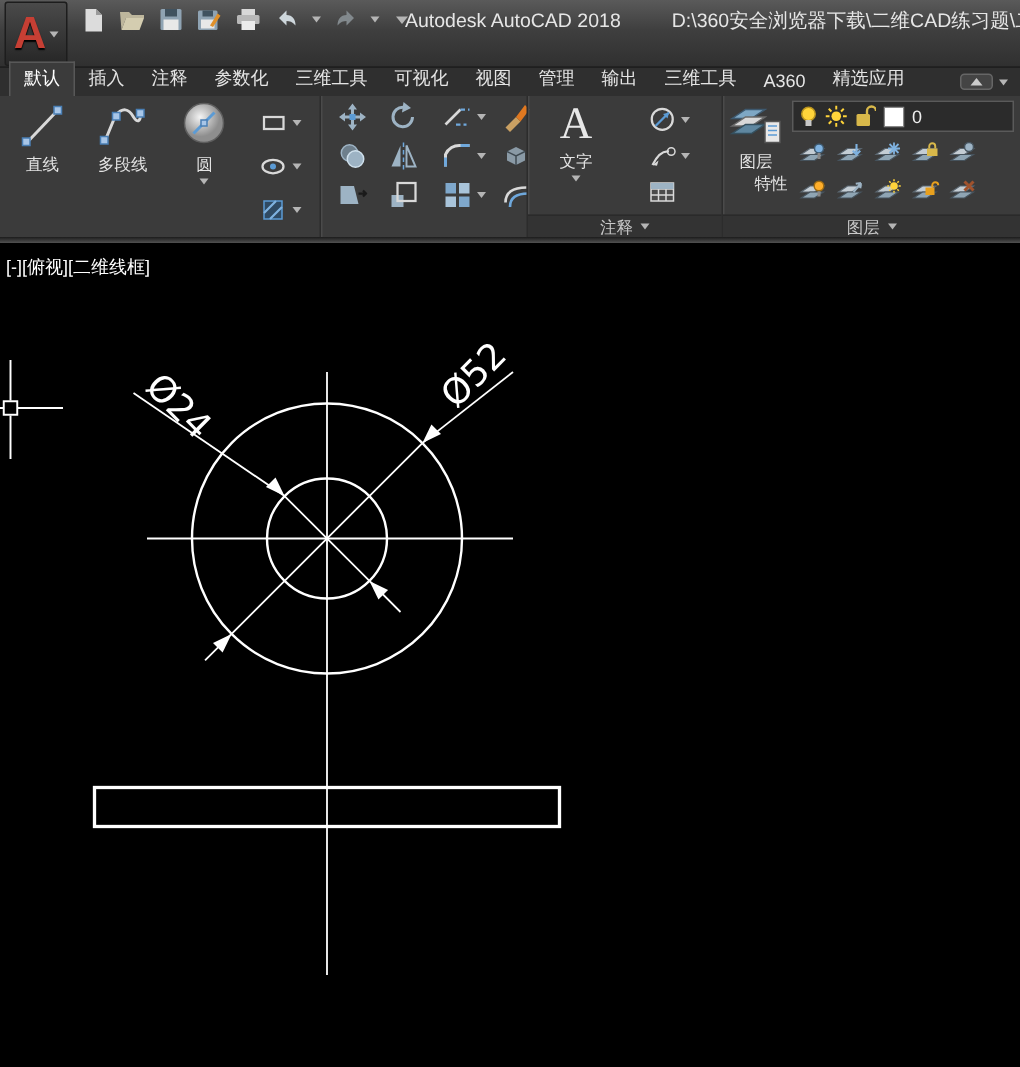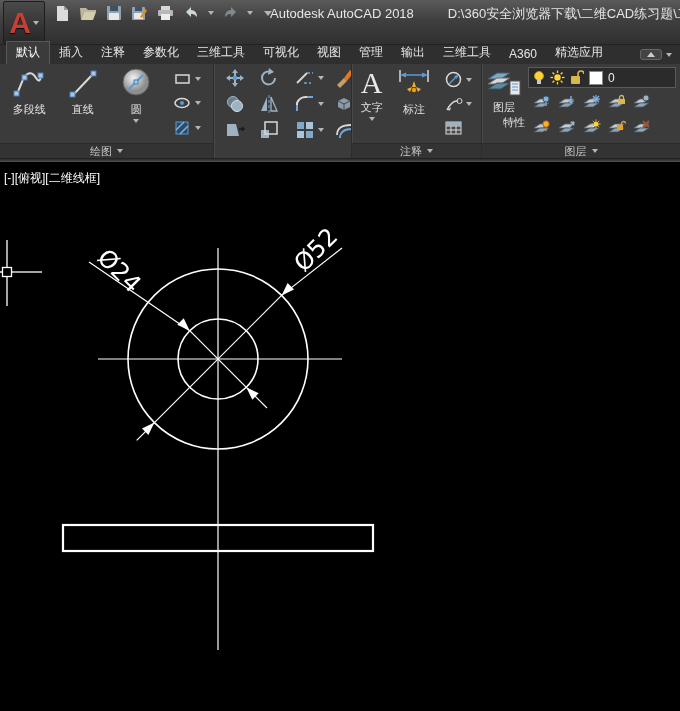"多段线" div.bigbtn { order: before "直线" -> after "直线" }
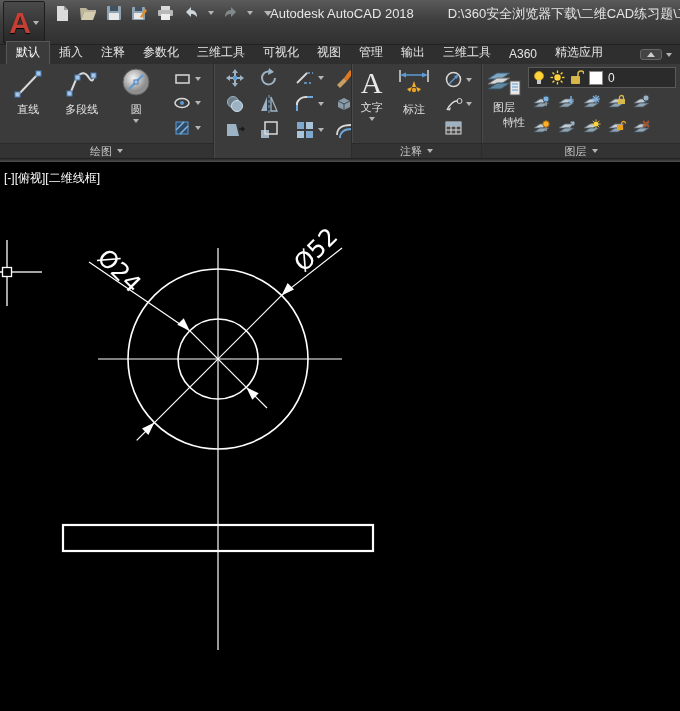"标注" div.bigbtn { html: <div> <svg> <line></line> <line></line> <line></line> <path></path> <path></path> <g> <path></path> <path></path> <path></path> <circle></circle> </g> </svg> <span>标注</span> </div> -> none }
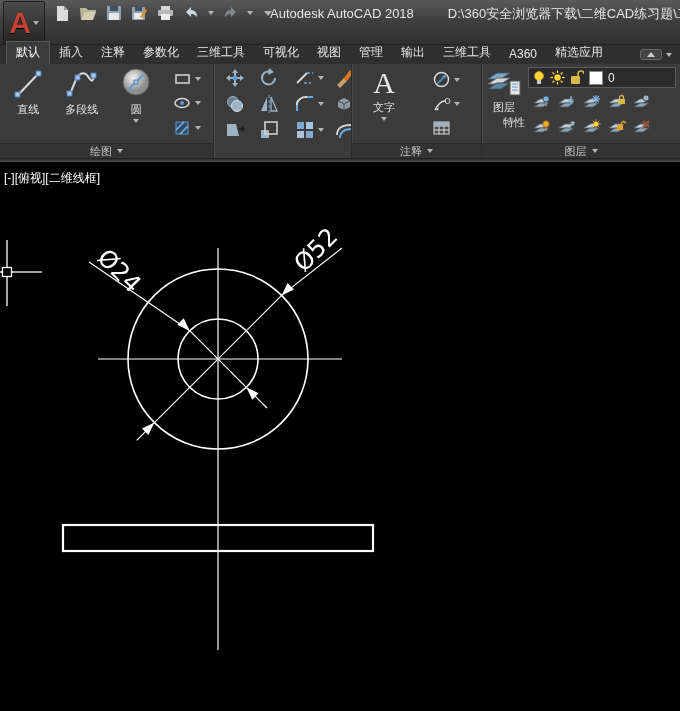"绘图" div.pfoot { html: <div> <span>绘图</span> <span></span> </div> -> none }
